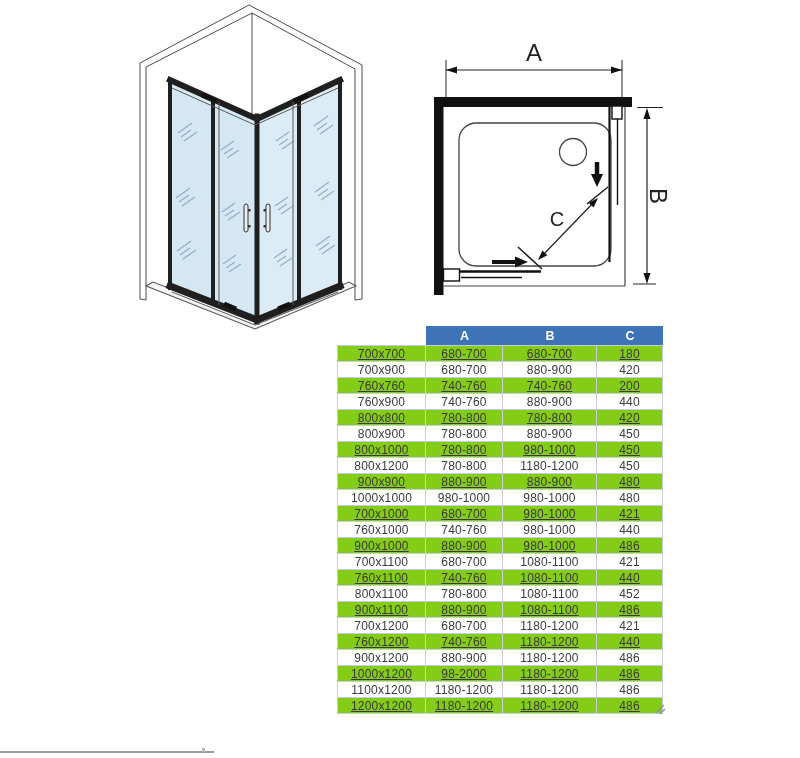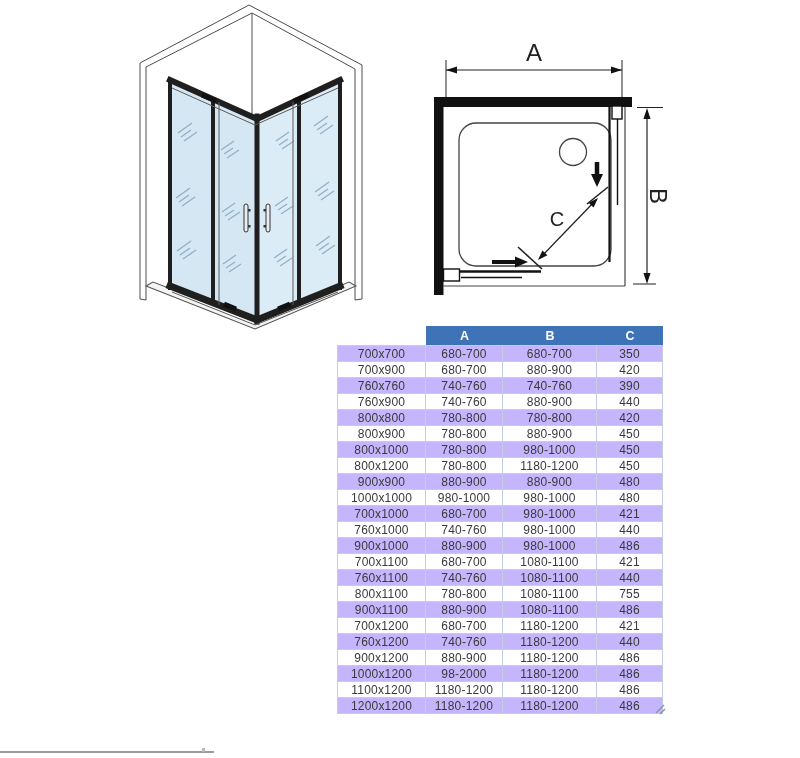"700x700" .tr.shaded .td { background: #c4b5fd -> #84cc16; text-decoration: none -> underline }
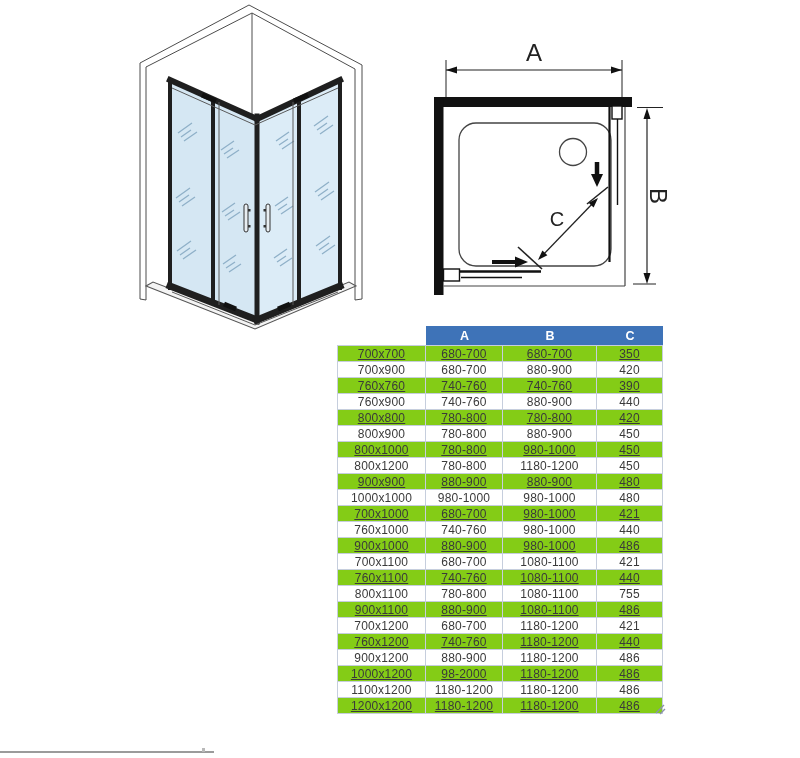"350" div.td { text: 350 -> 180 }
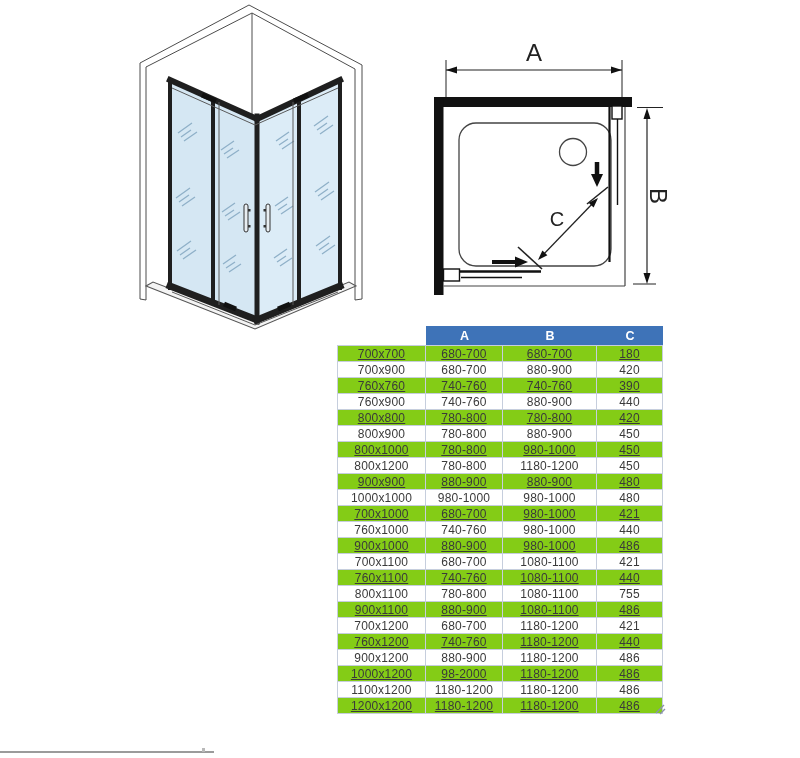"390" div.td { text: 390 -> 200 }
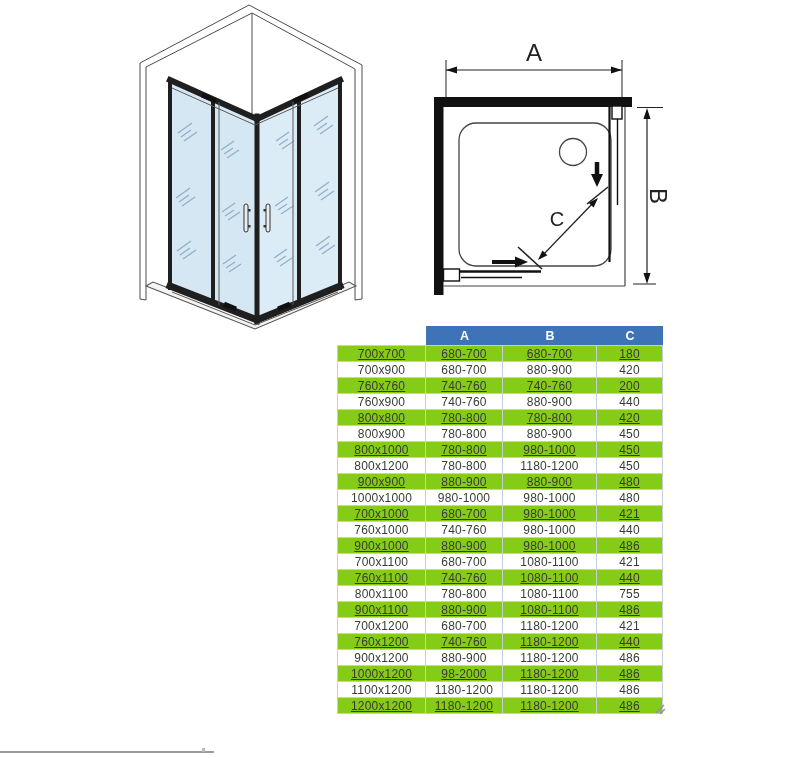"755" div.td { text: 755 -> 452 }
